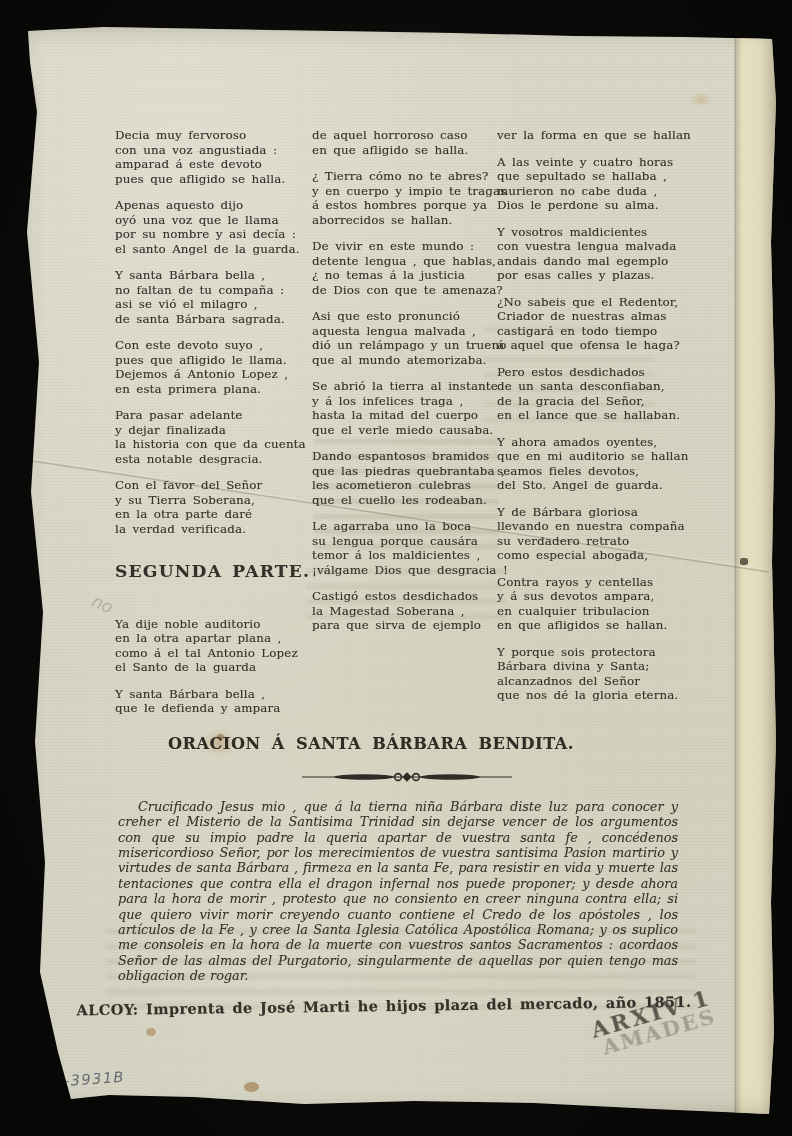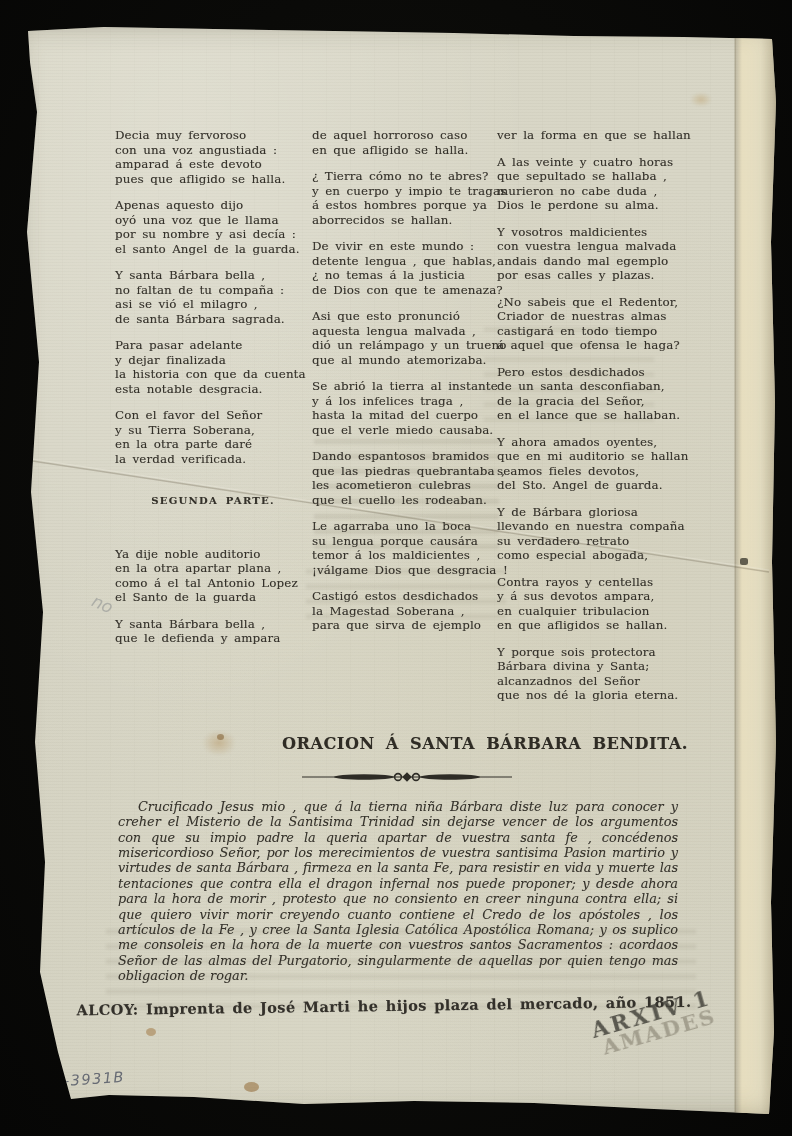"Con este devoto suyo ," div.stanza { html: none -> <div> <div>Con este devoto suyo ,</div> <div>pues que afligido le llama.</div> <div>Dejemos á Antonio Lopez ,</div> <div>en esta primera plana.</div> </div> }
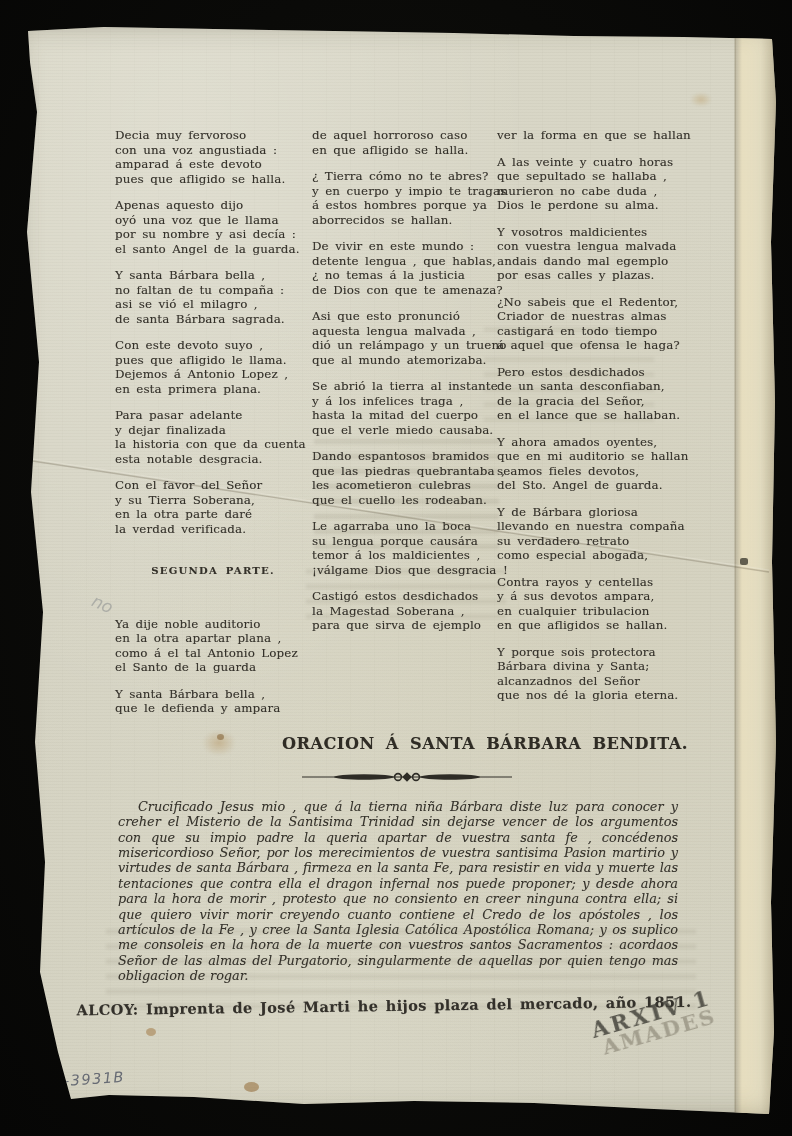"SEGUNDA PARTE." .part-heading { font-size: 10px -> 17px; text-align: center -> left }
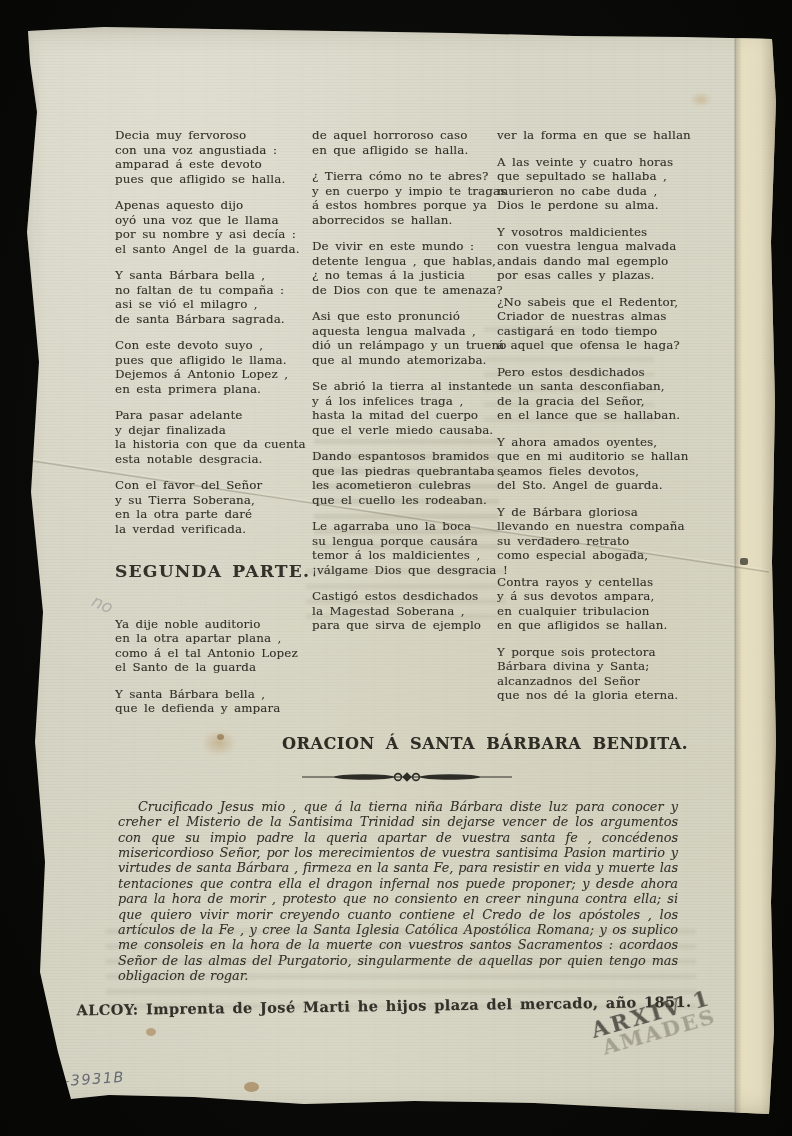"ORACION Á SANTA BÁRBARA BENDITA." .prayer-heading { text-align: right -> center }
